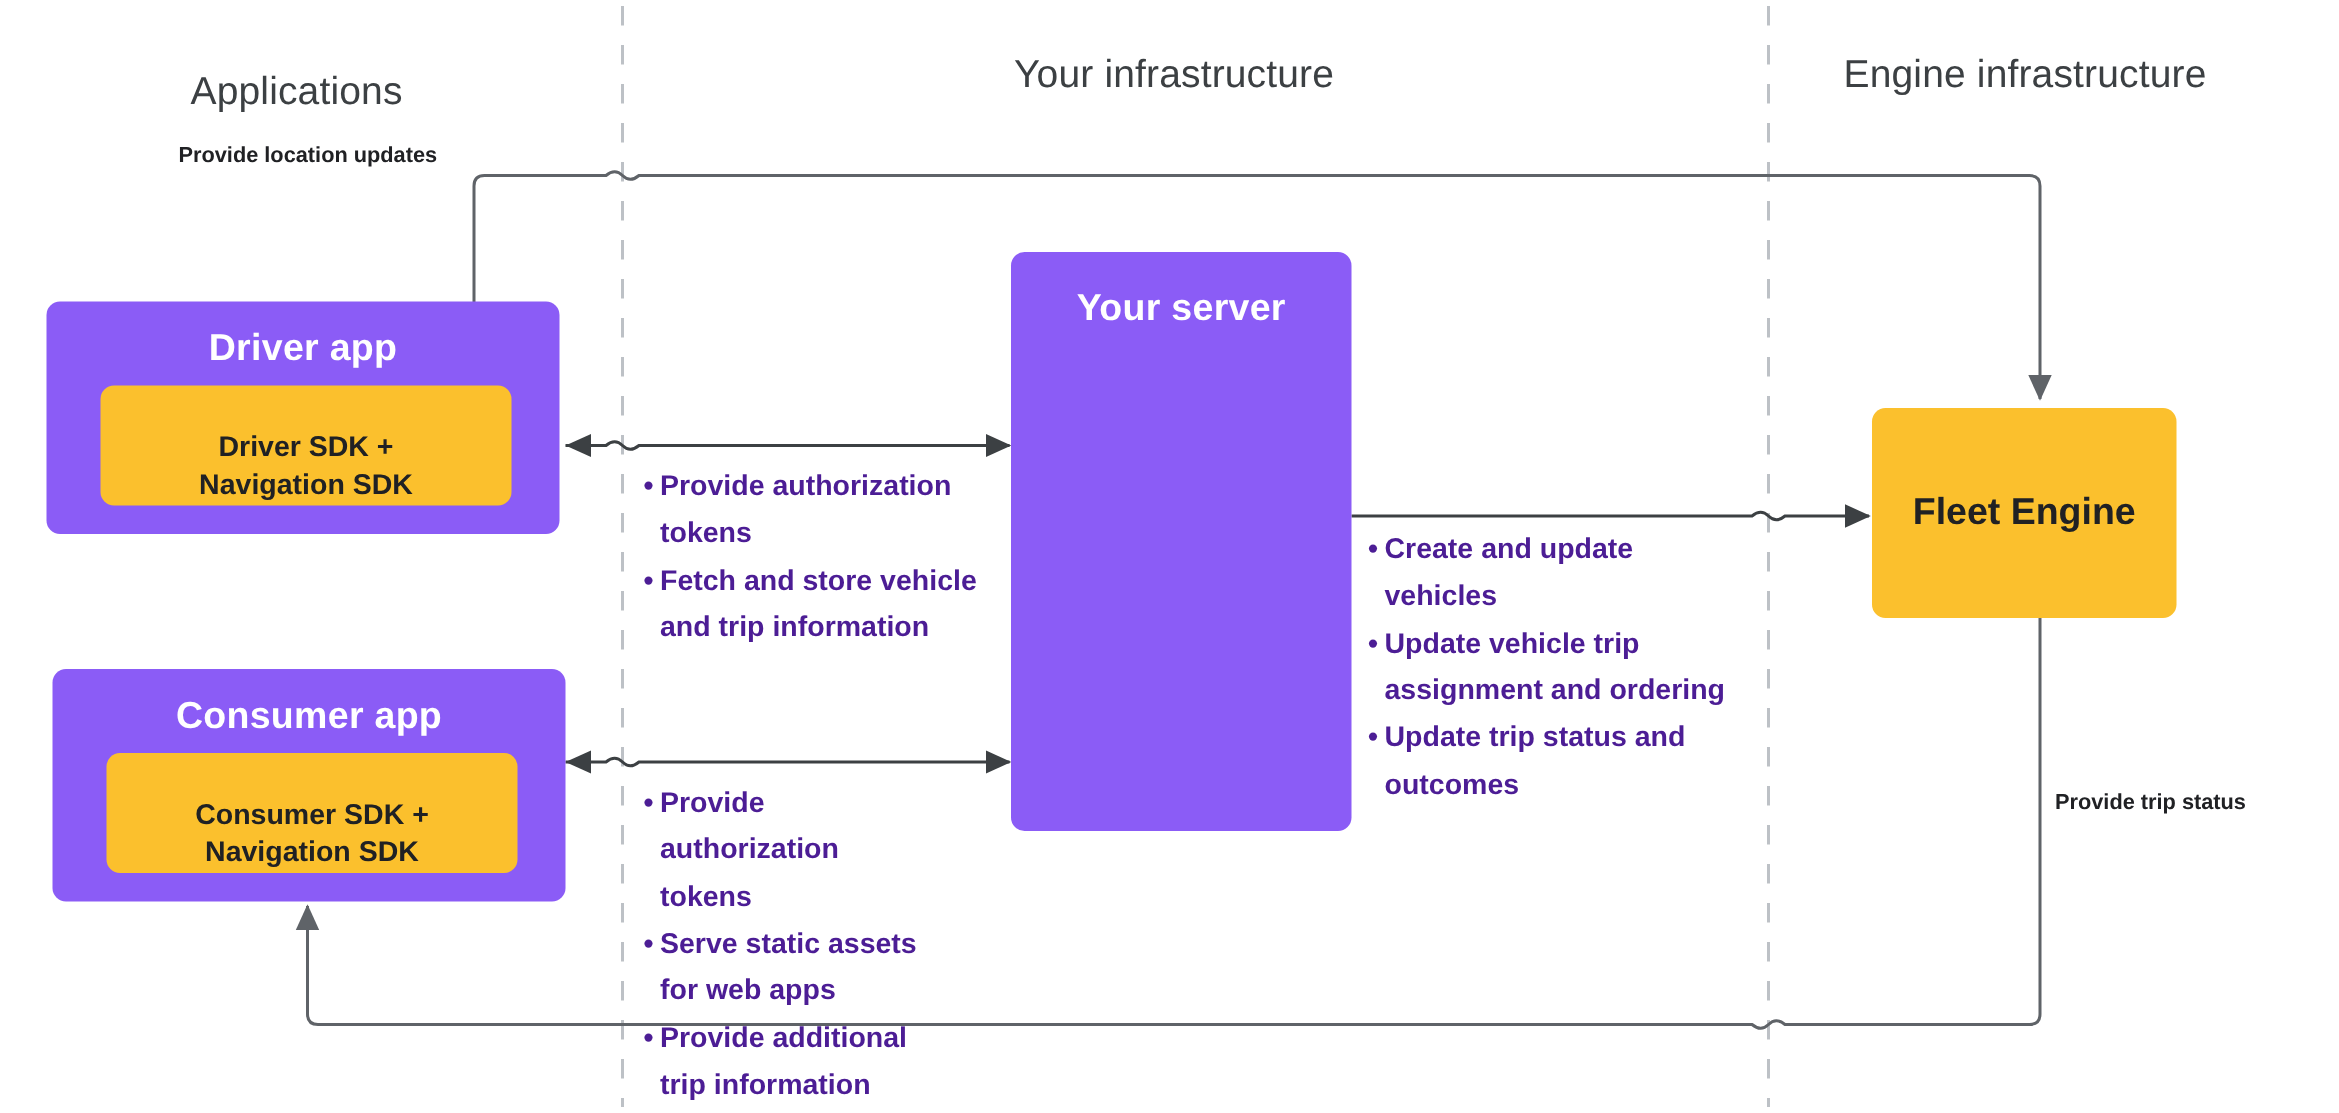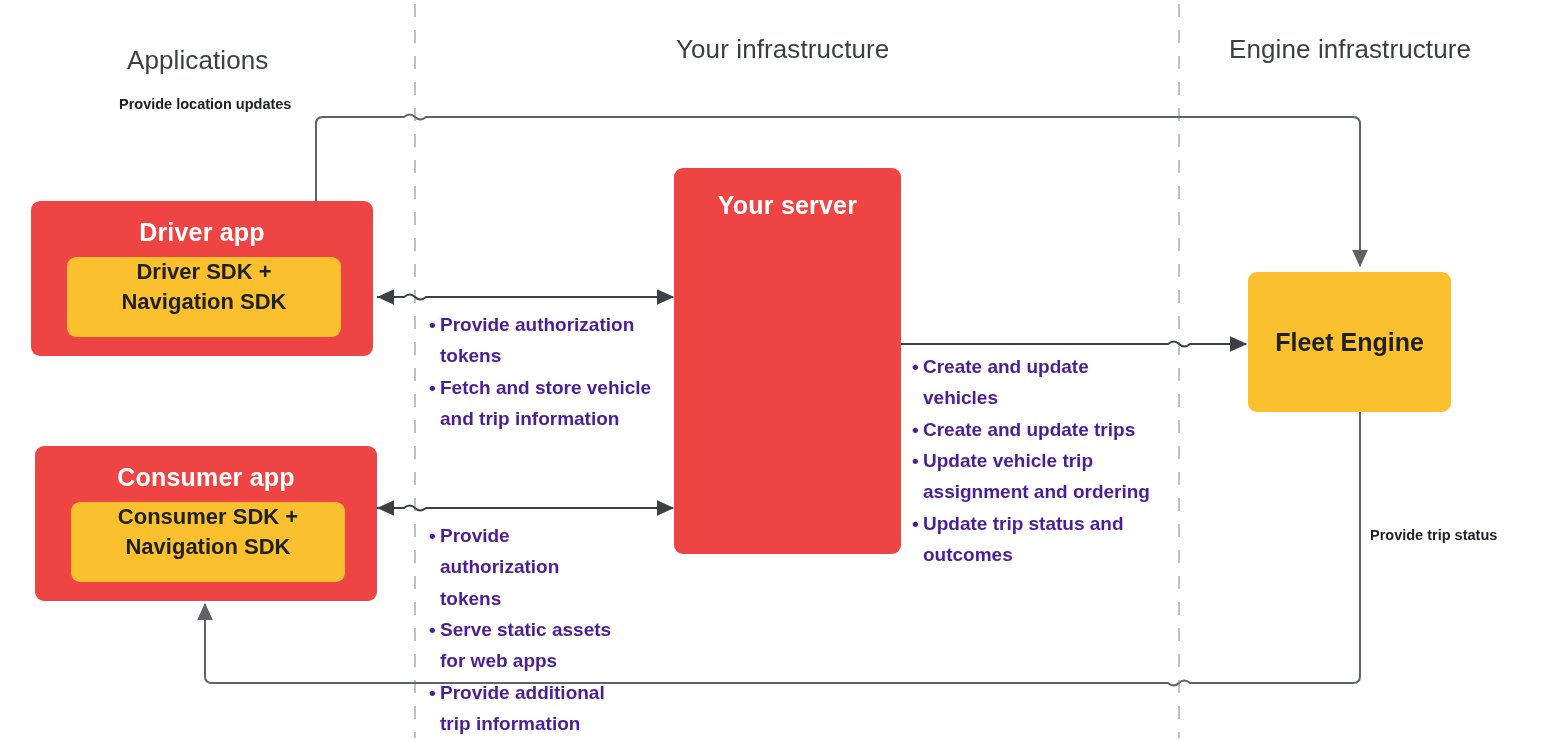"Your server" .box-blue { background: #ef4444 -> #8b5cf6 }
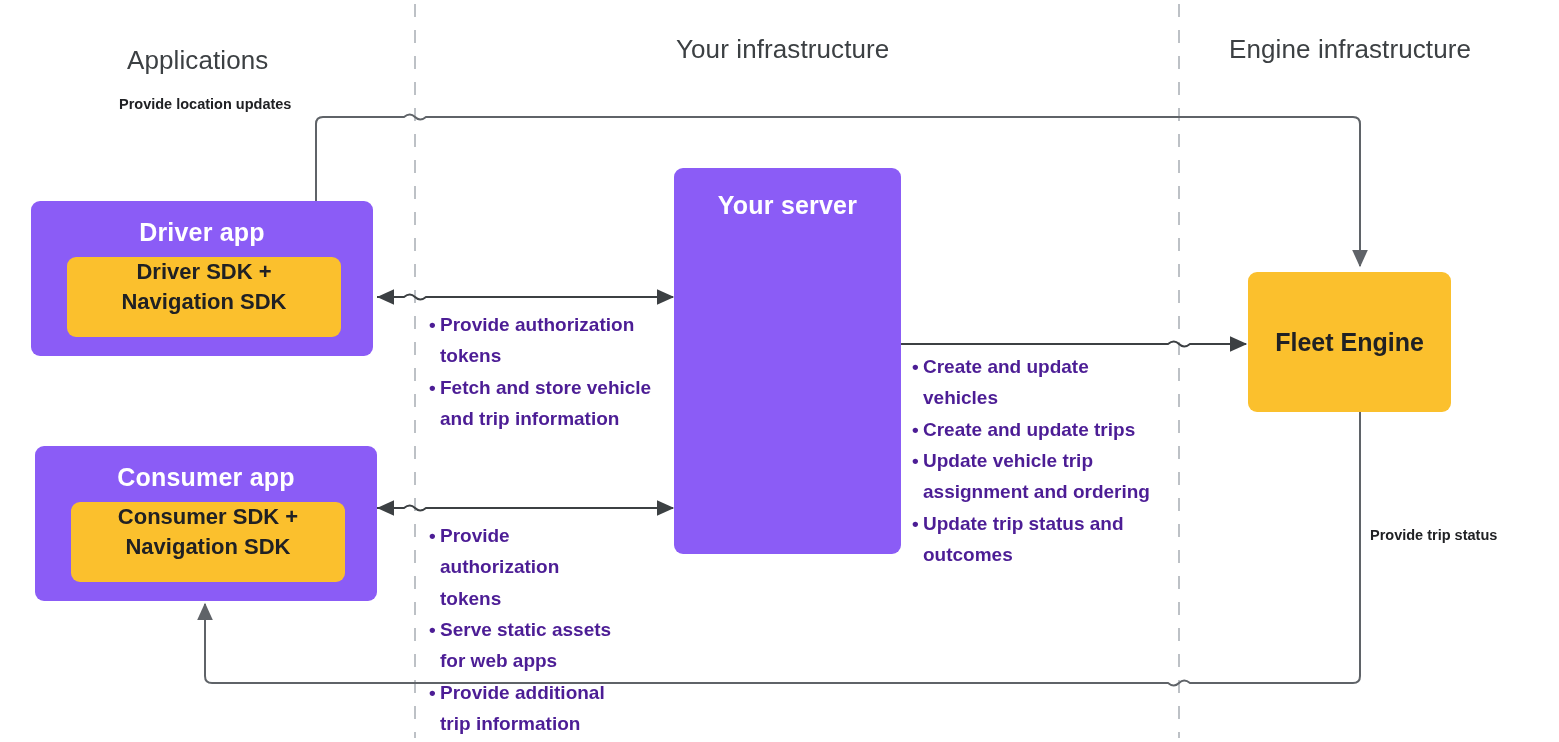"Driver SDK +" .inner-yellow { align-items: flex-start -> flex-end; font-size: 22px -> 19px }
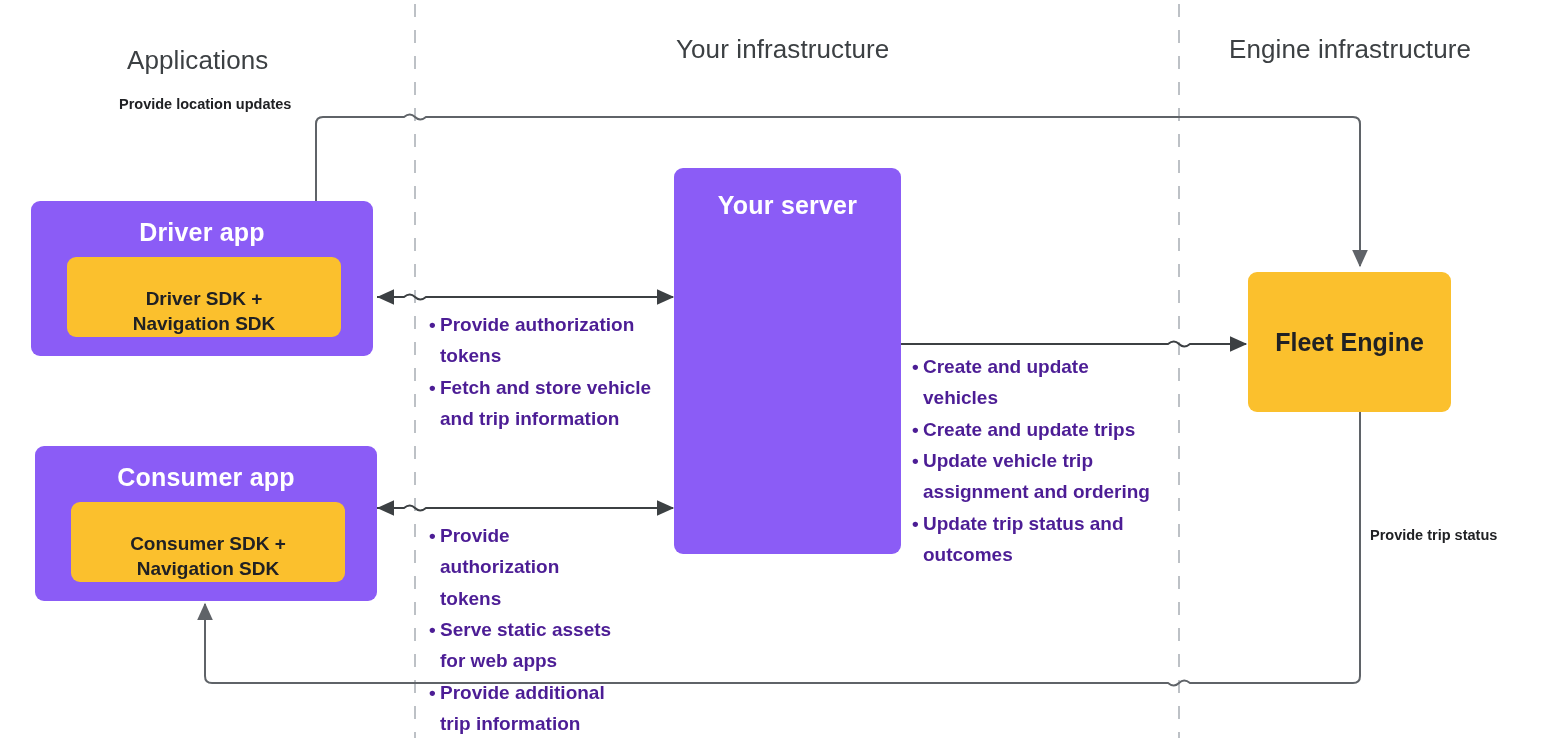"Create and update trips" li { html: <li>Create and update trips</li> -> none }
